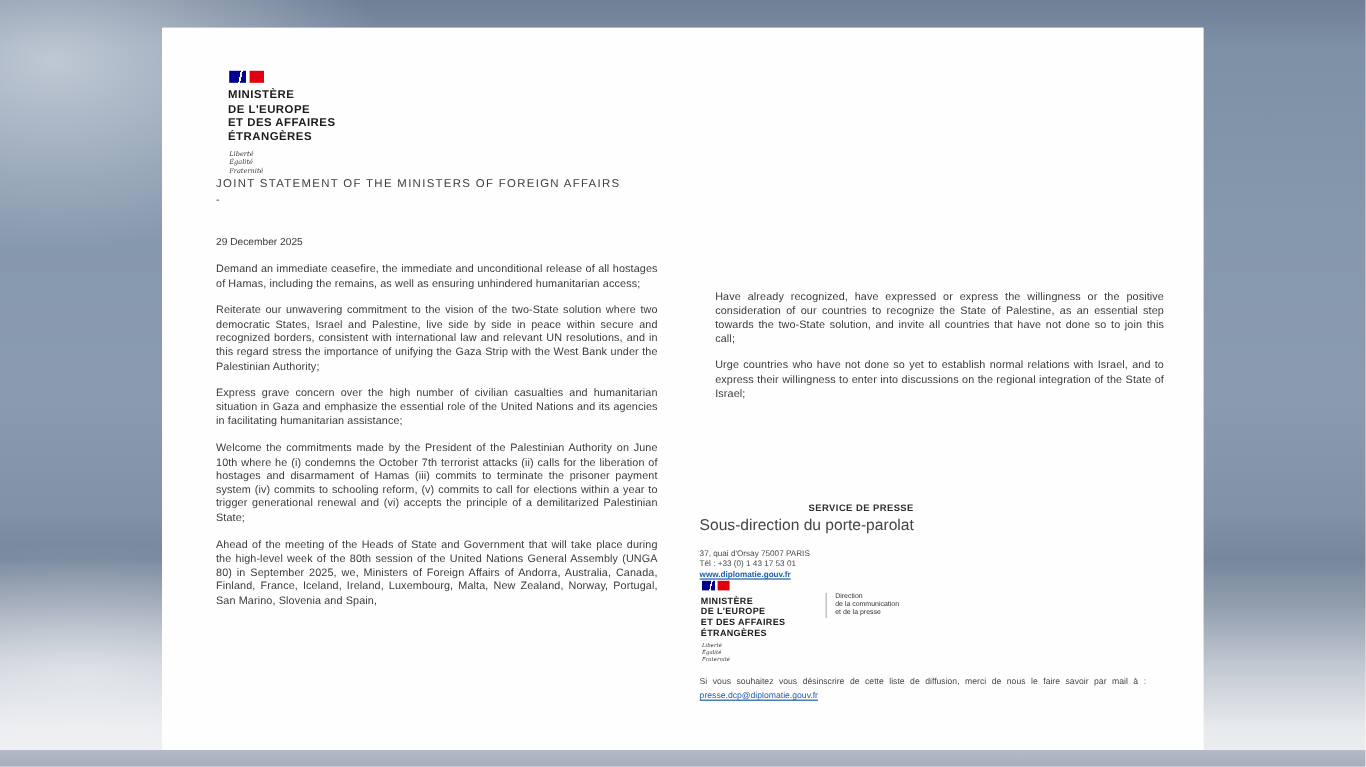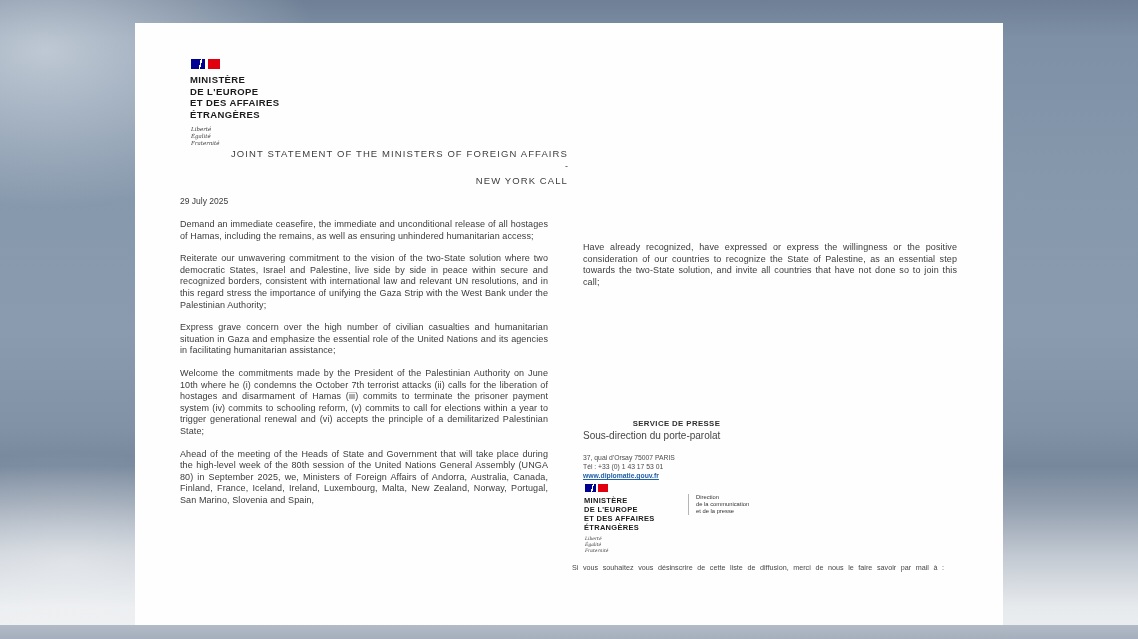"JOINT STATEMENT OF THE MINISTERS" .title-block { text-align: right -> left }
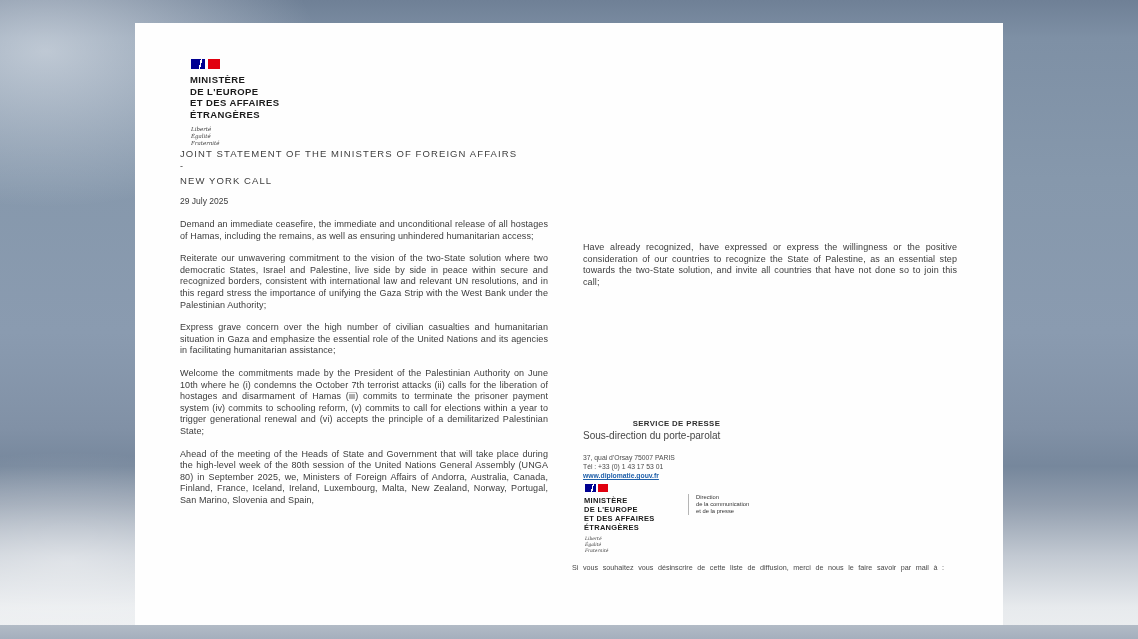"NEW YORK CALL" div.title-line { html: <div>NEW YORK CALL</div> -> none }
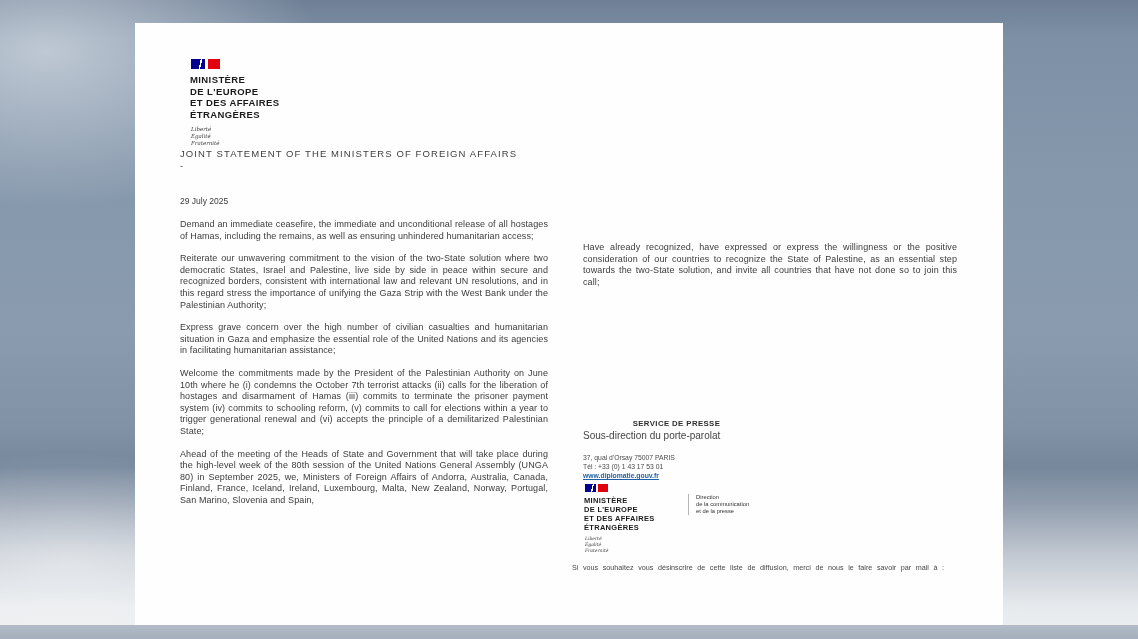"29 July 2025" div.date { text: July -> December }
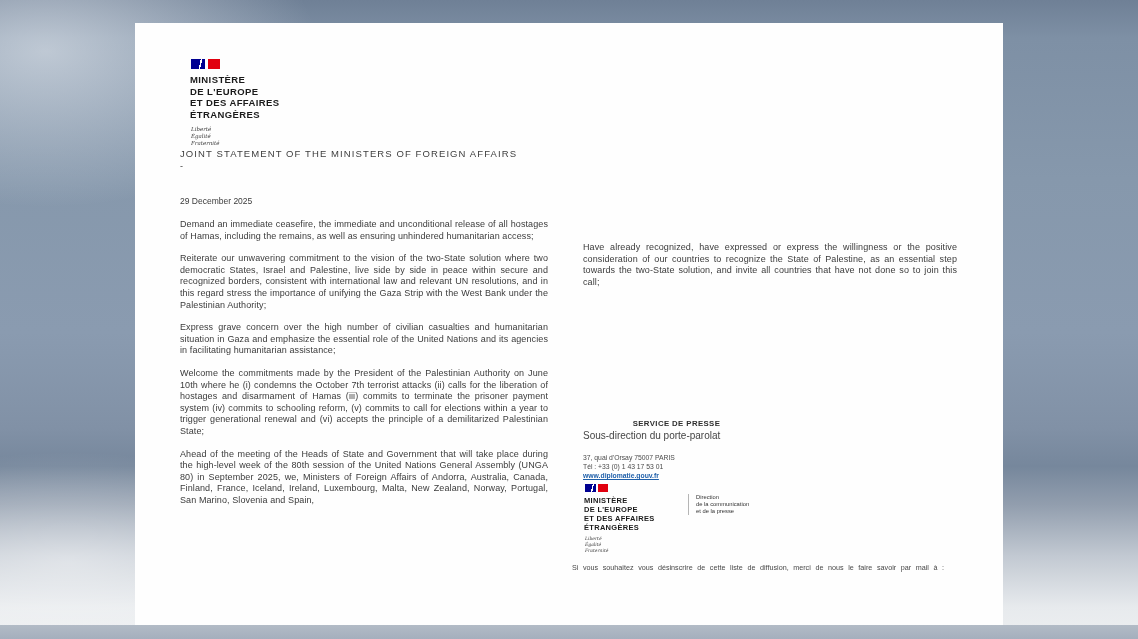"Have already recognized, have expressed" .right-col { left: 448px -> 461px }
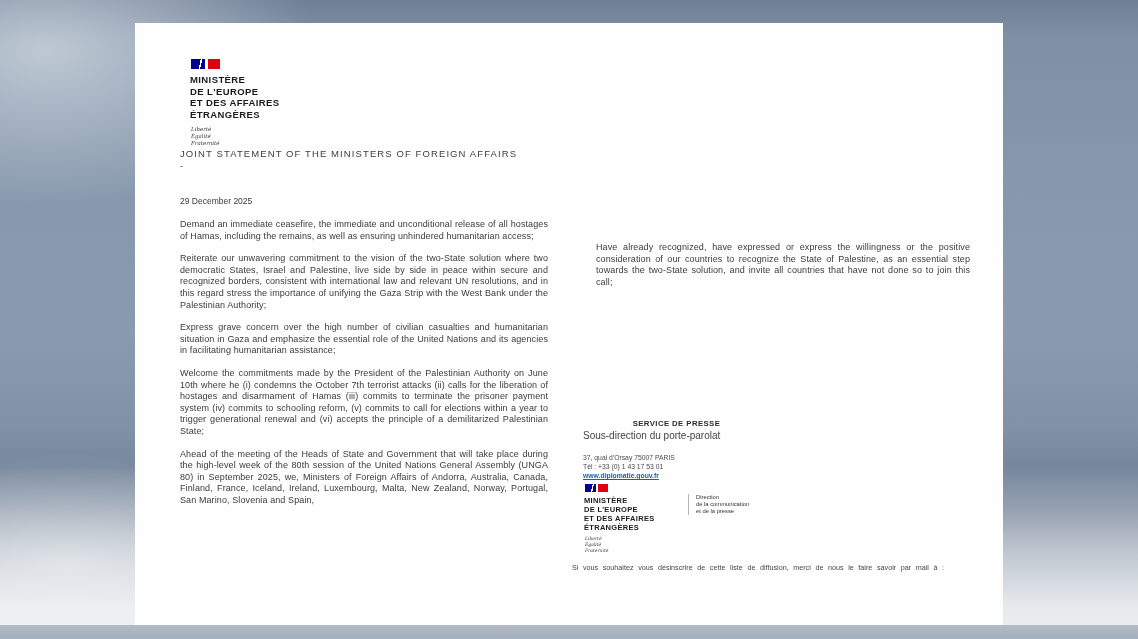"Urge countries who have not" div.para { html: none -> <div>Urge countries who have not done so yet to establish normal relations with Israel, and to express their willingness to enter into discussions on the regional integration of the State of Israel;</div> }
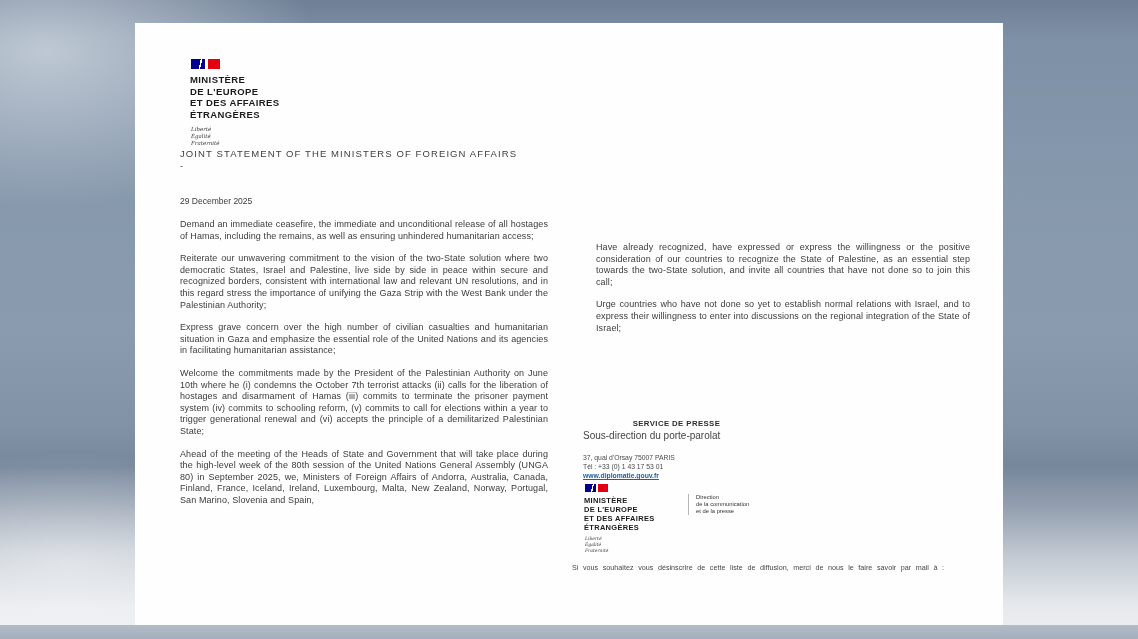"Sous-direction du porte-parolat" .press-sub { font-size: 10px -> 13px }
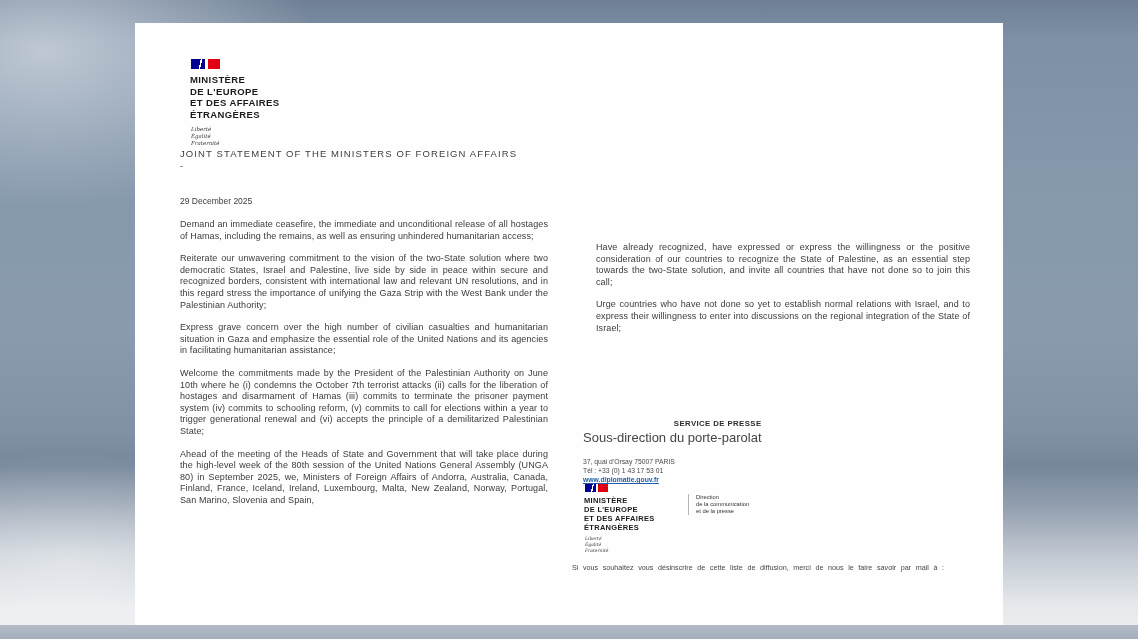"Si vous souhaitez vous désinscrire" .unsub { left: 437px -> 448px }
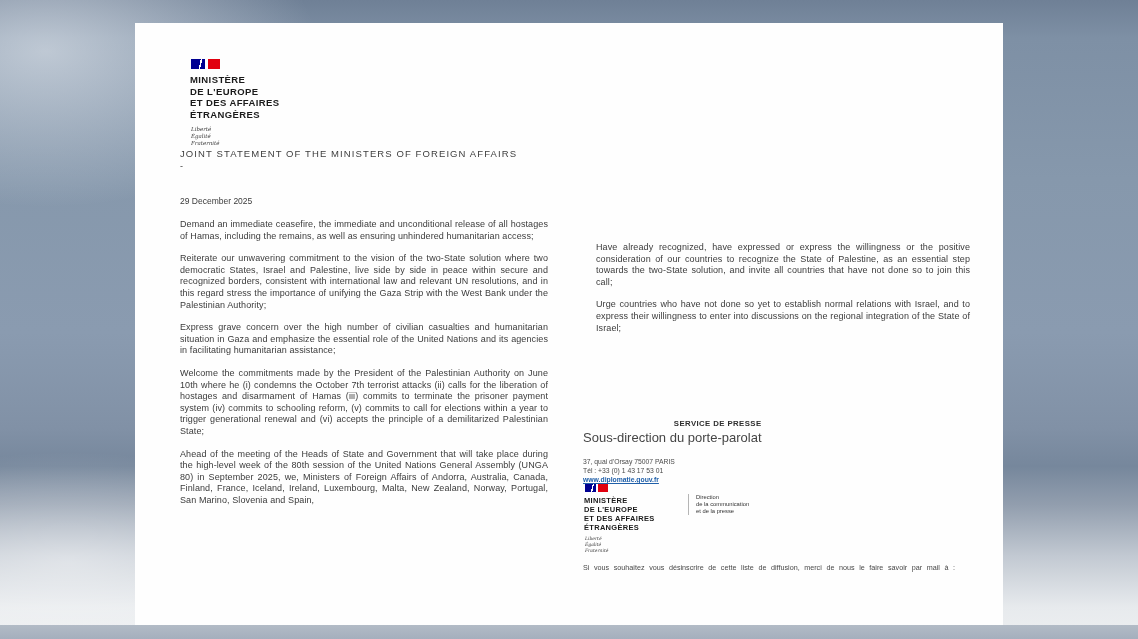"presse.dcp@diplomatie.gouv.fr" a.link { html: none -> <a>presse.dcp@diplomatie.gouv.fr</a> }
